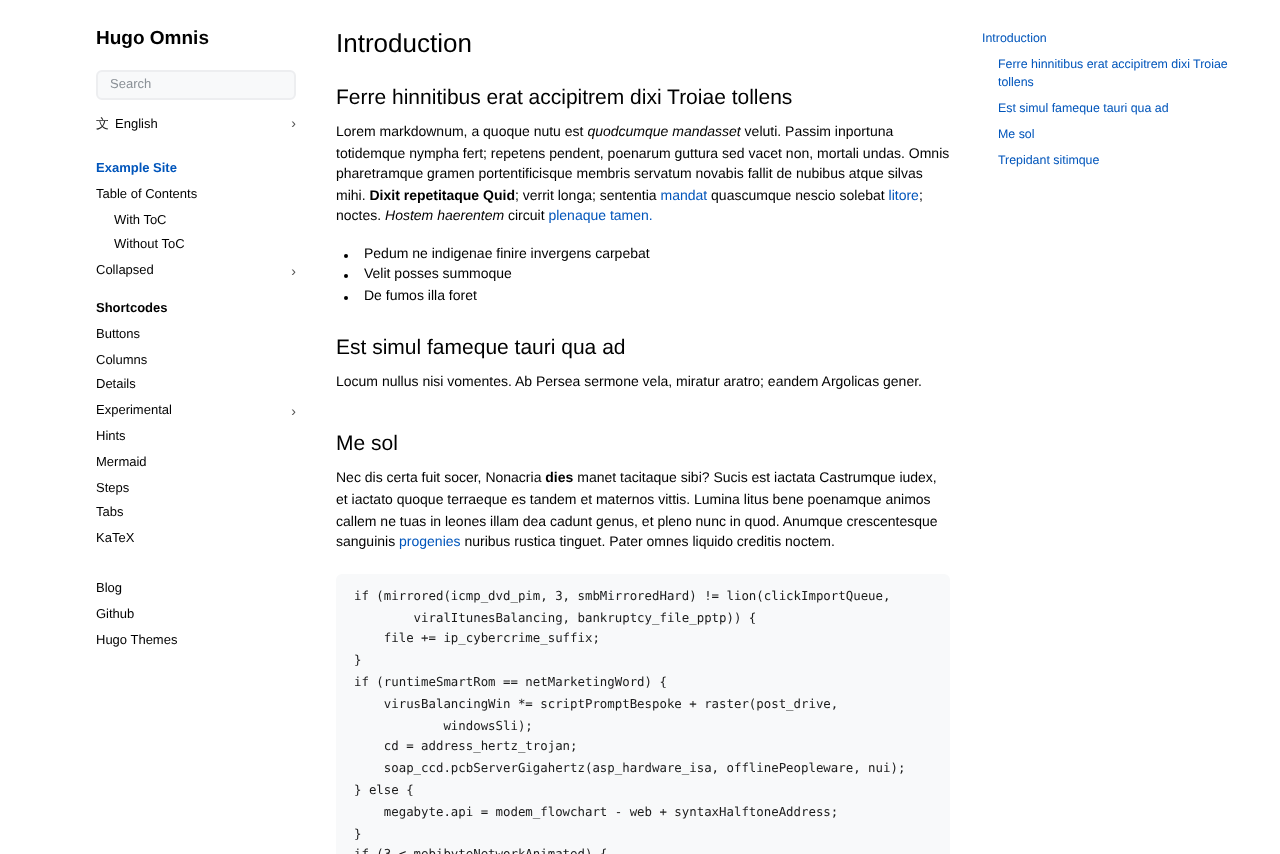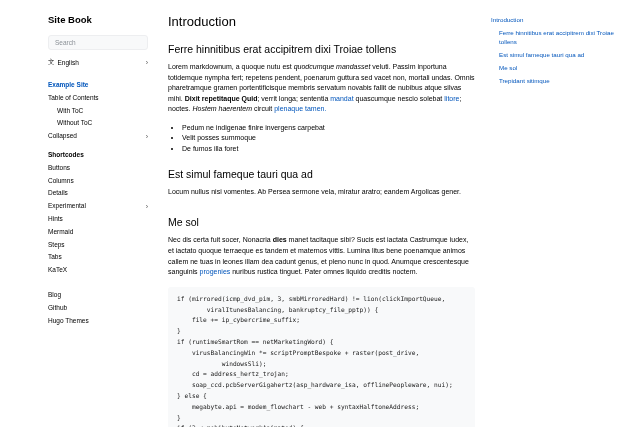"Site Book" div.brand { text: Site Book -> Hugo Omnis }
